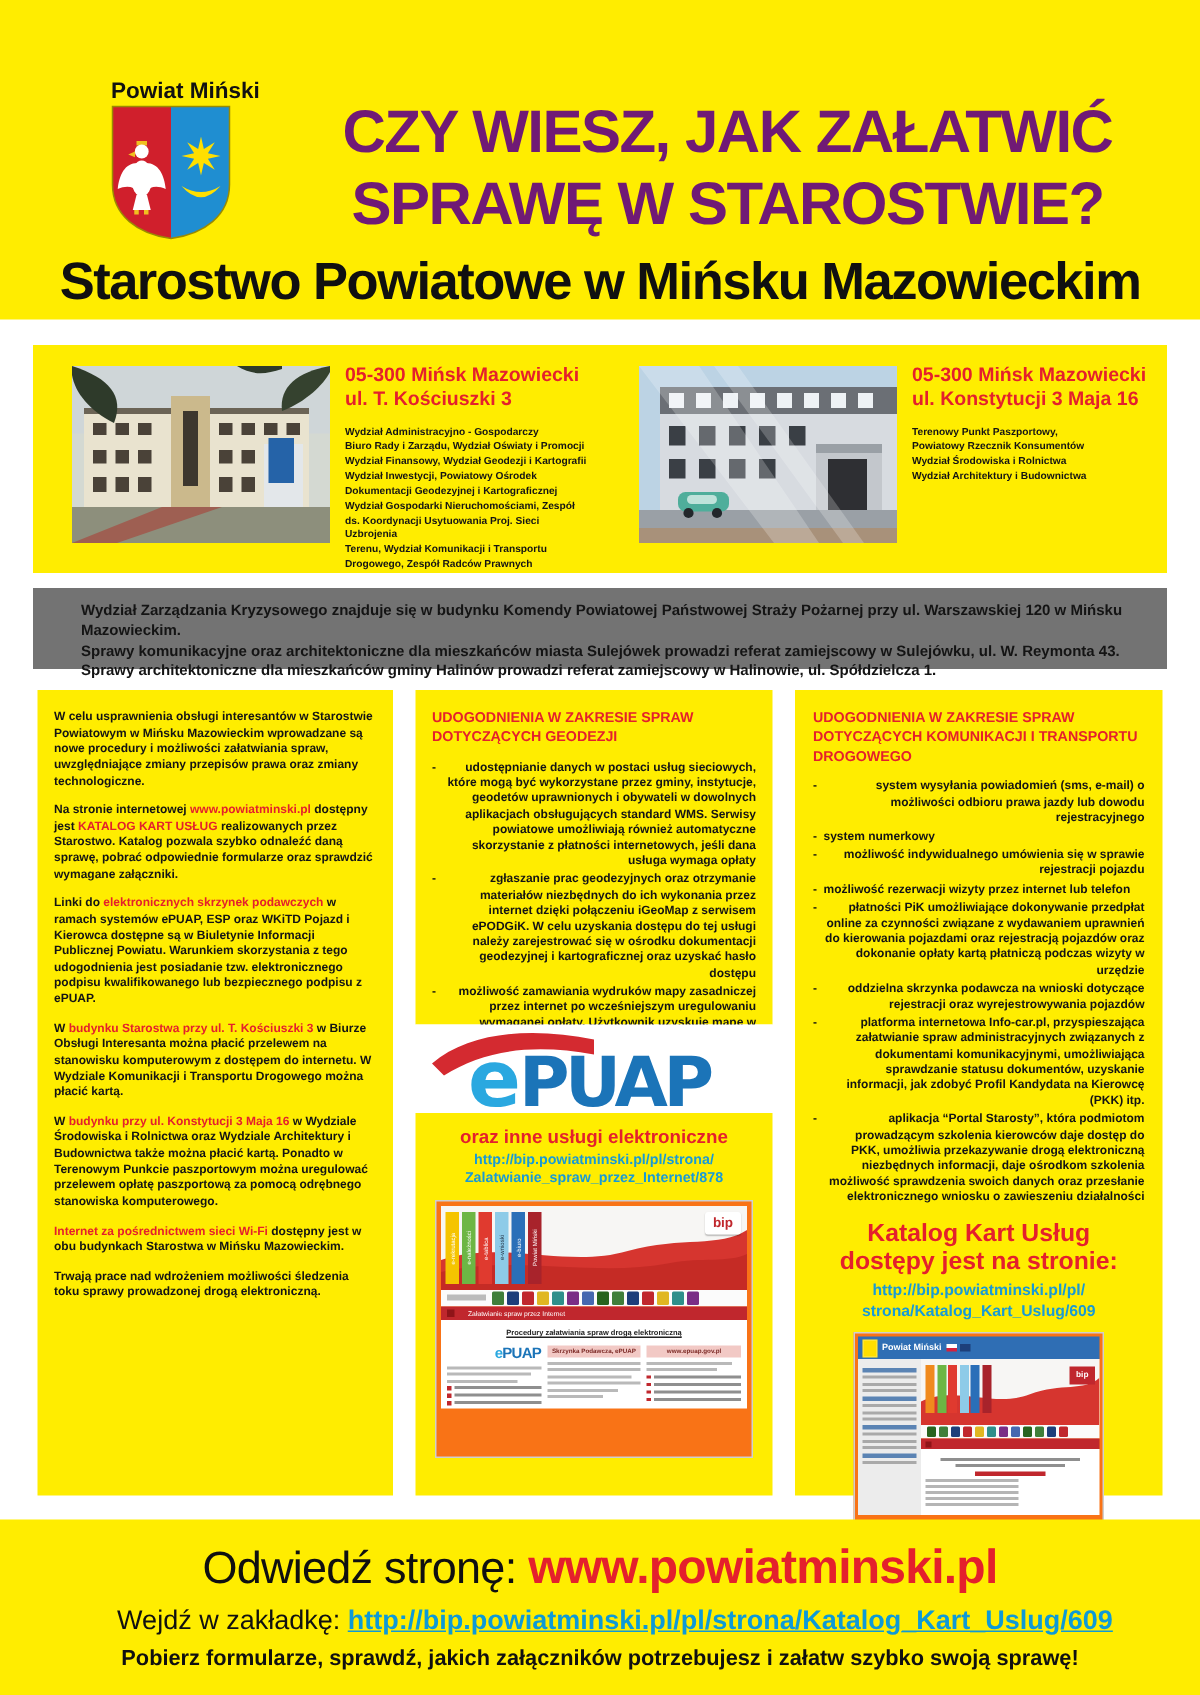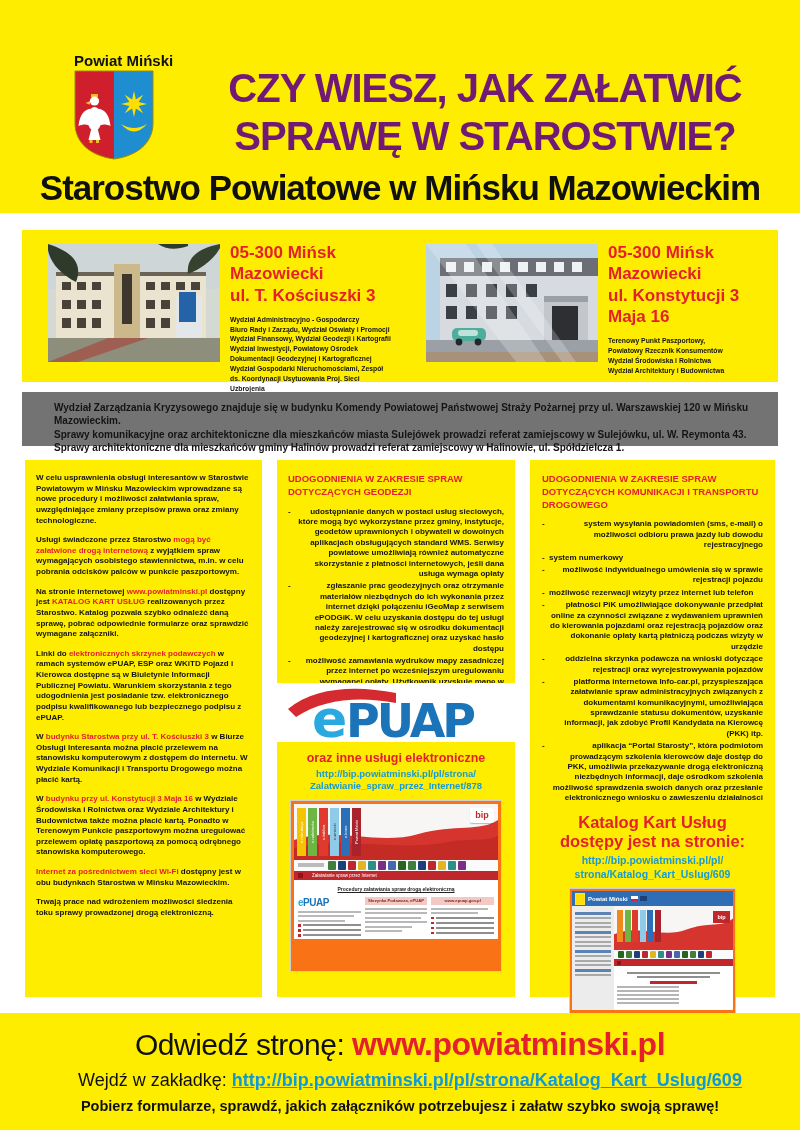"05-300 Mińsk Mazowiecki" .loc-addr { font-size: 17px -> 13px }
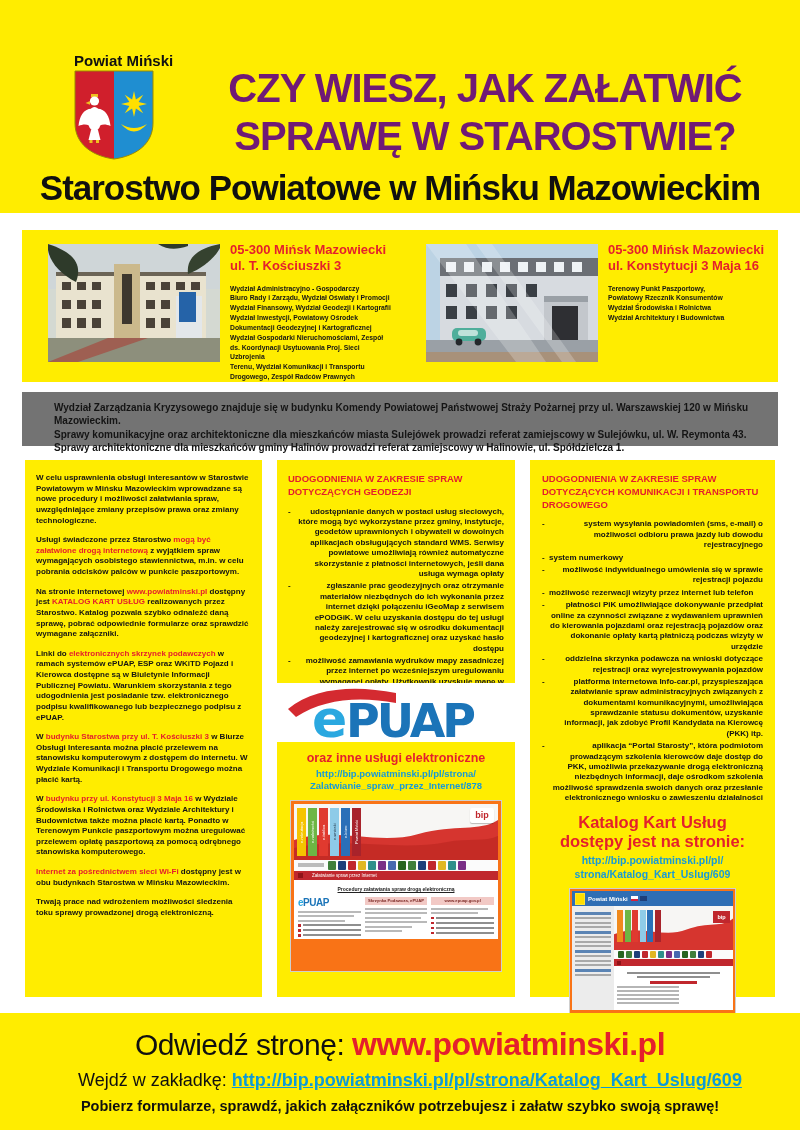"Usługi świadczone przez Starostwo mogą" p.para { html: <p><span>Usługi świadczone przez Starostwo </span><span>mogą być załatwione drogą internetową</span><span> z wyjątkiem spraw wymagających osobistego stawiennictwa, m.in. w celu pobrania odcisków palców w punkcie paszportowym.</span></p> -> none }
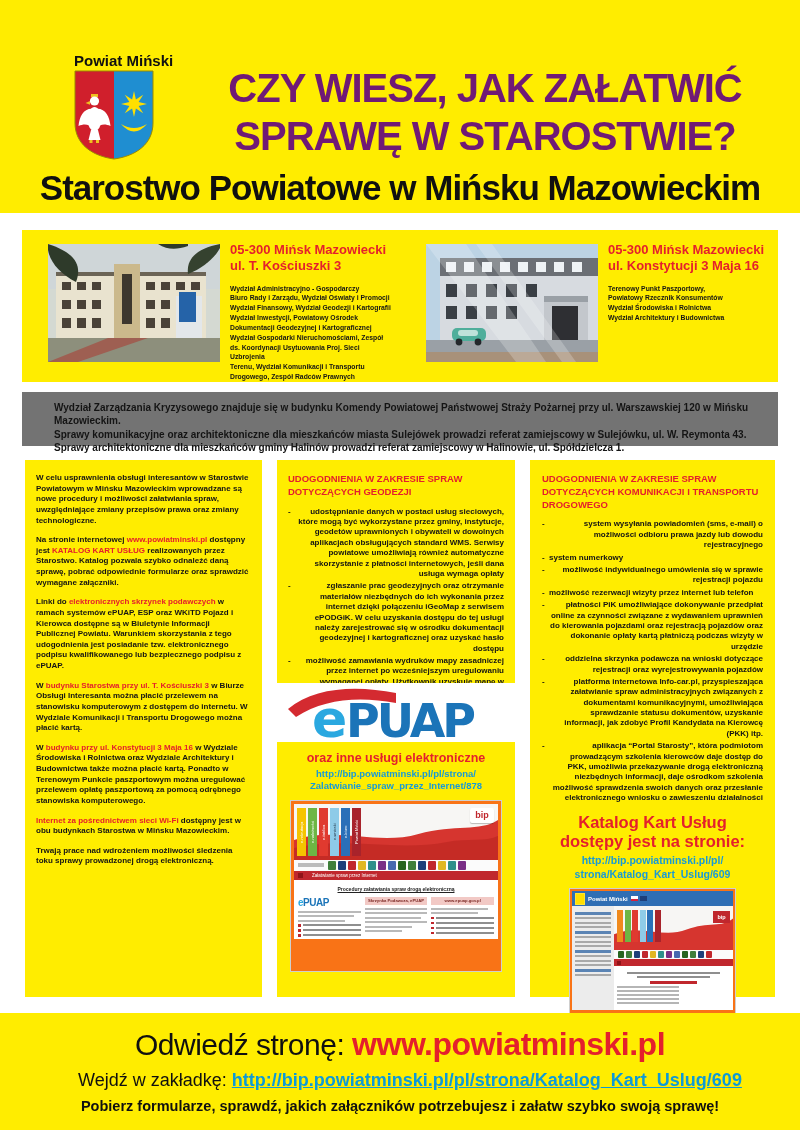"ePUAP" .mini-epuap { text-align: none -> right }
